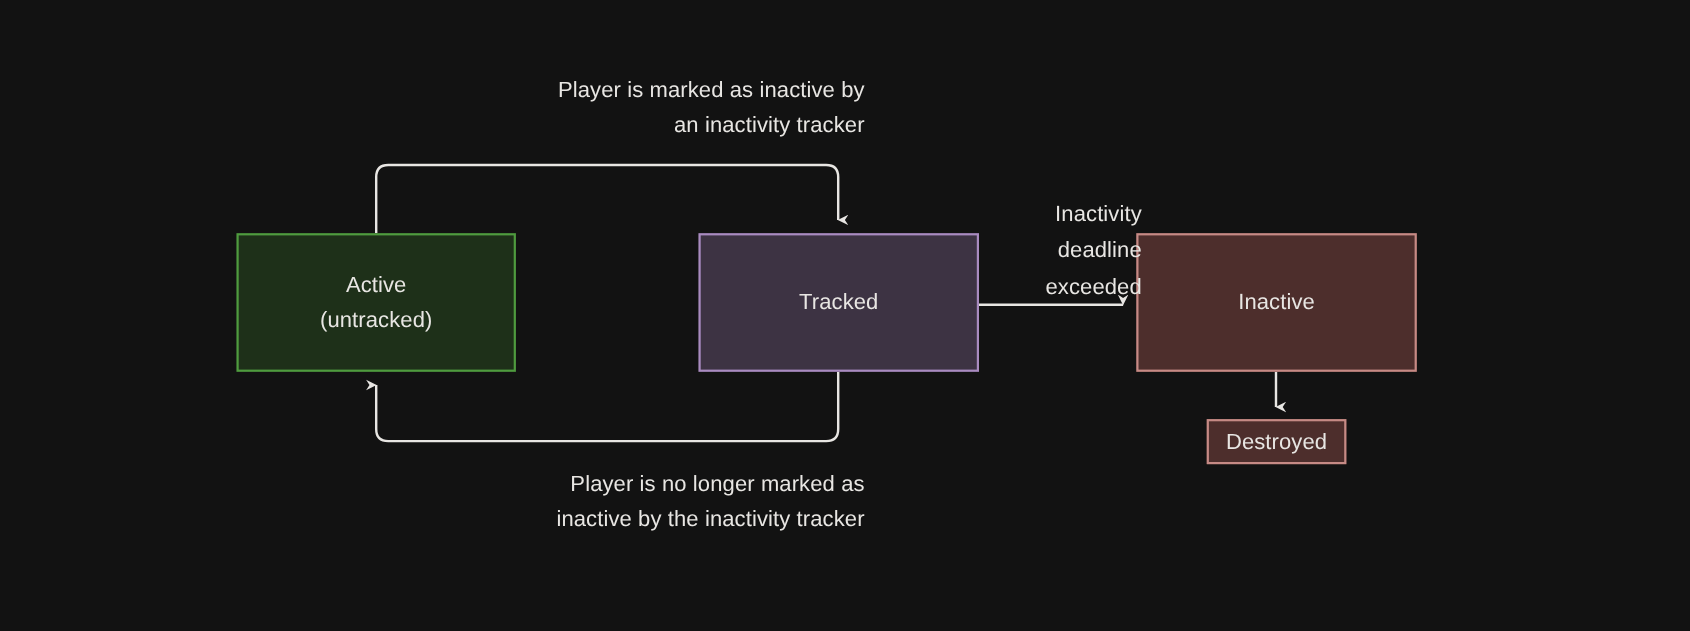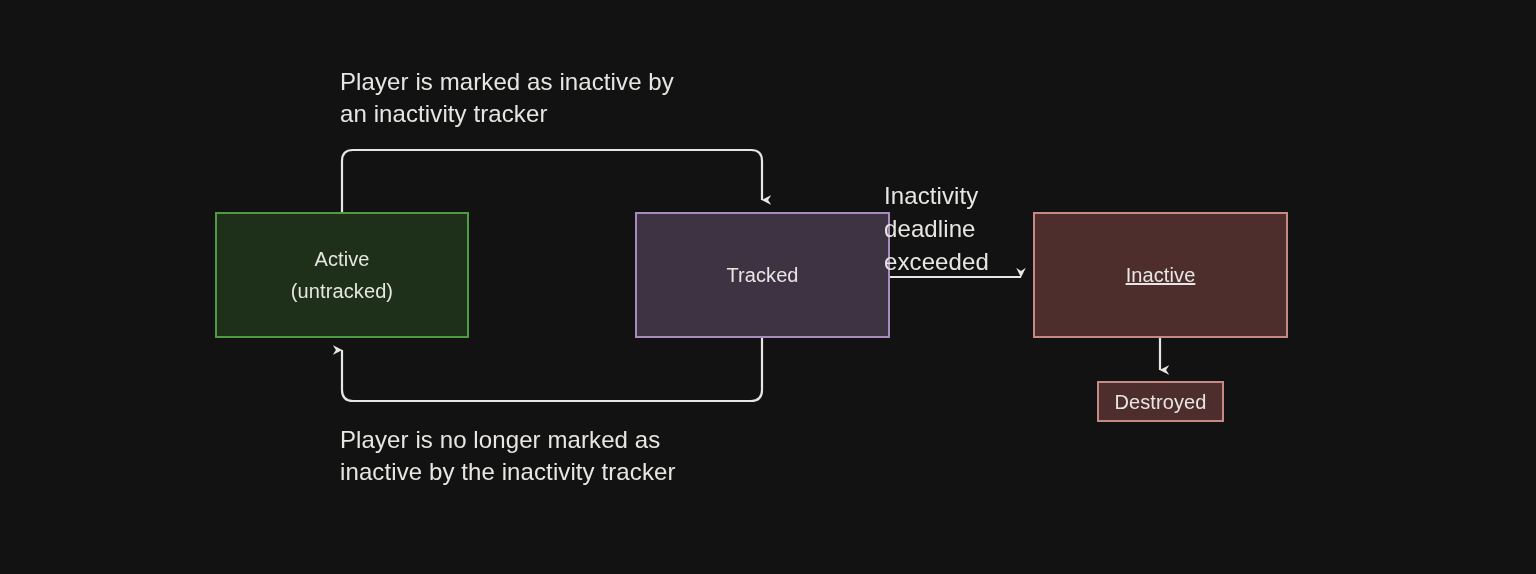"Player is marked as inactive" .edge-label { font-size: 24px -> 20px; text-align: left -> right }
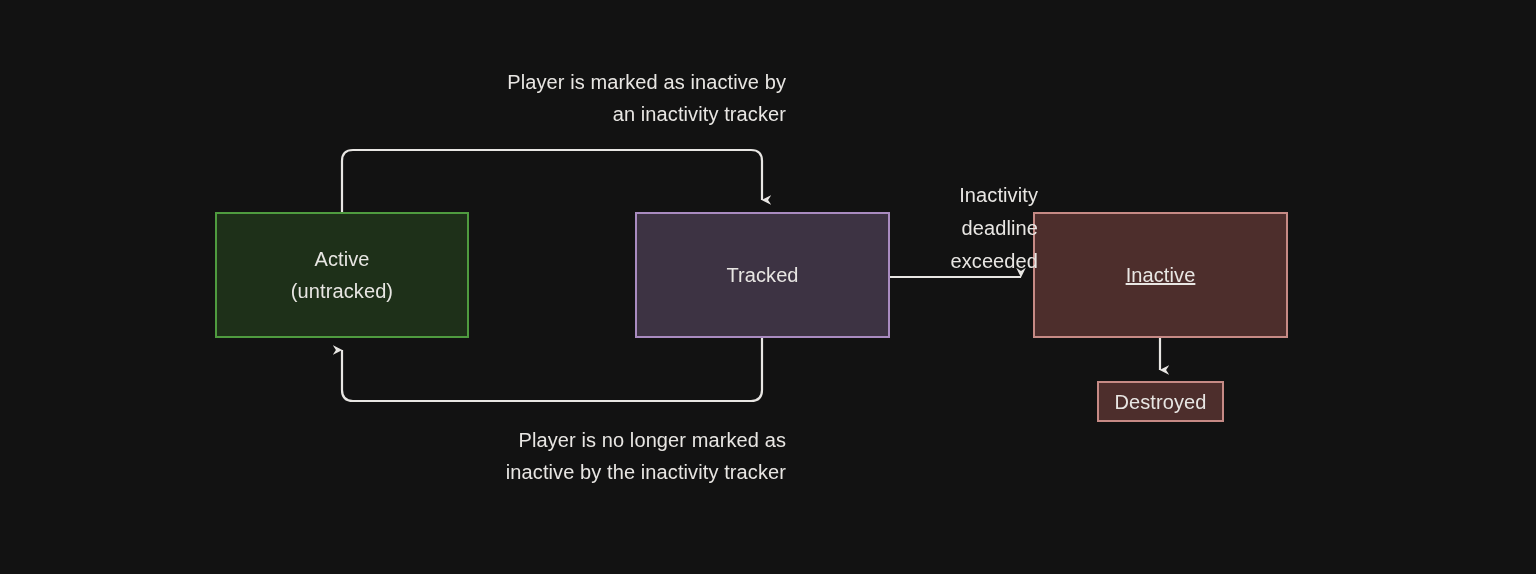"Inactive" #node-inactive { text-decoration: underline -> none }
